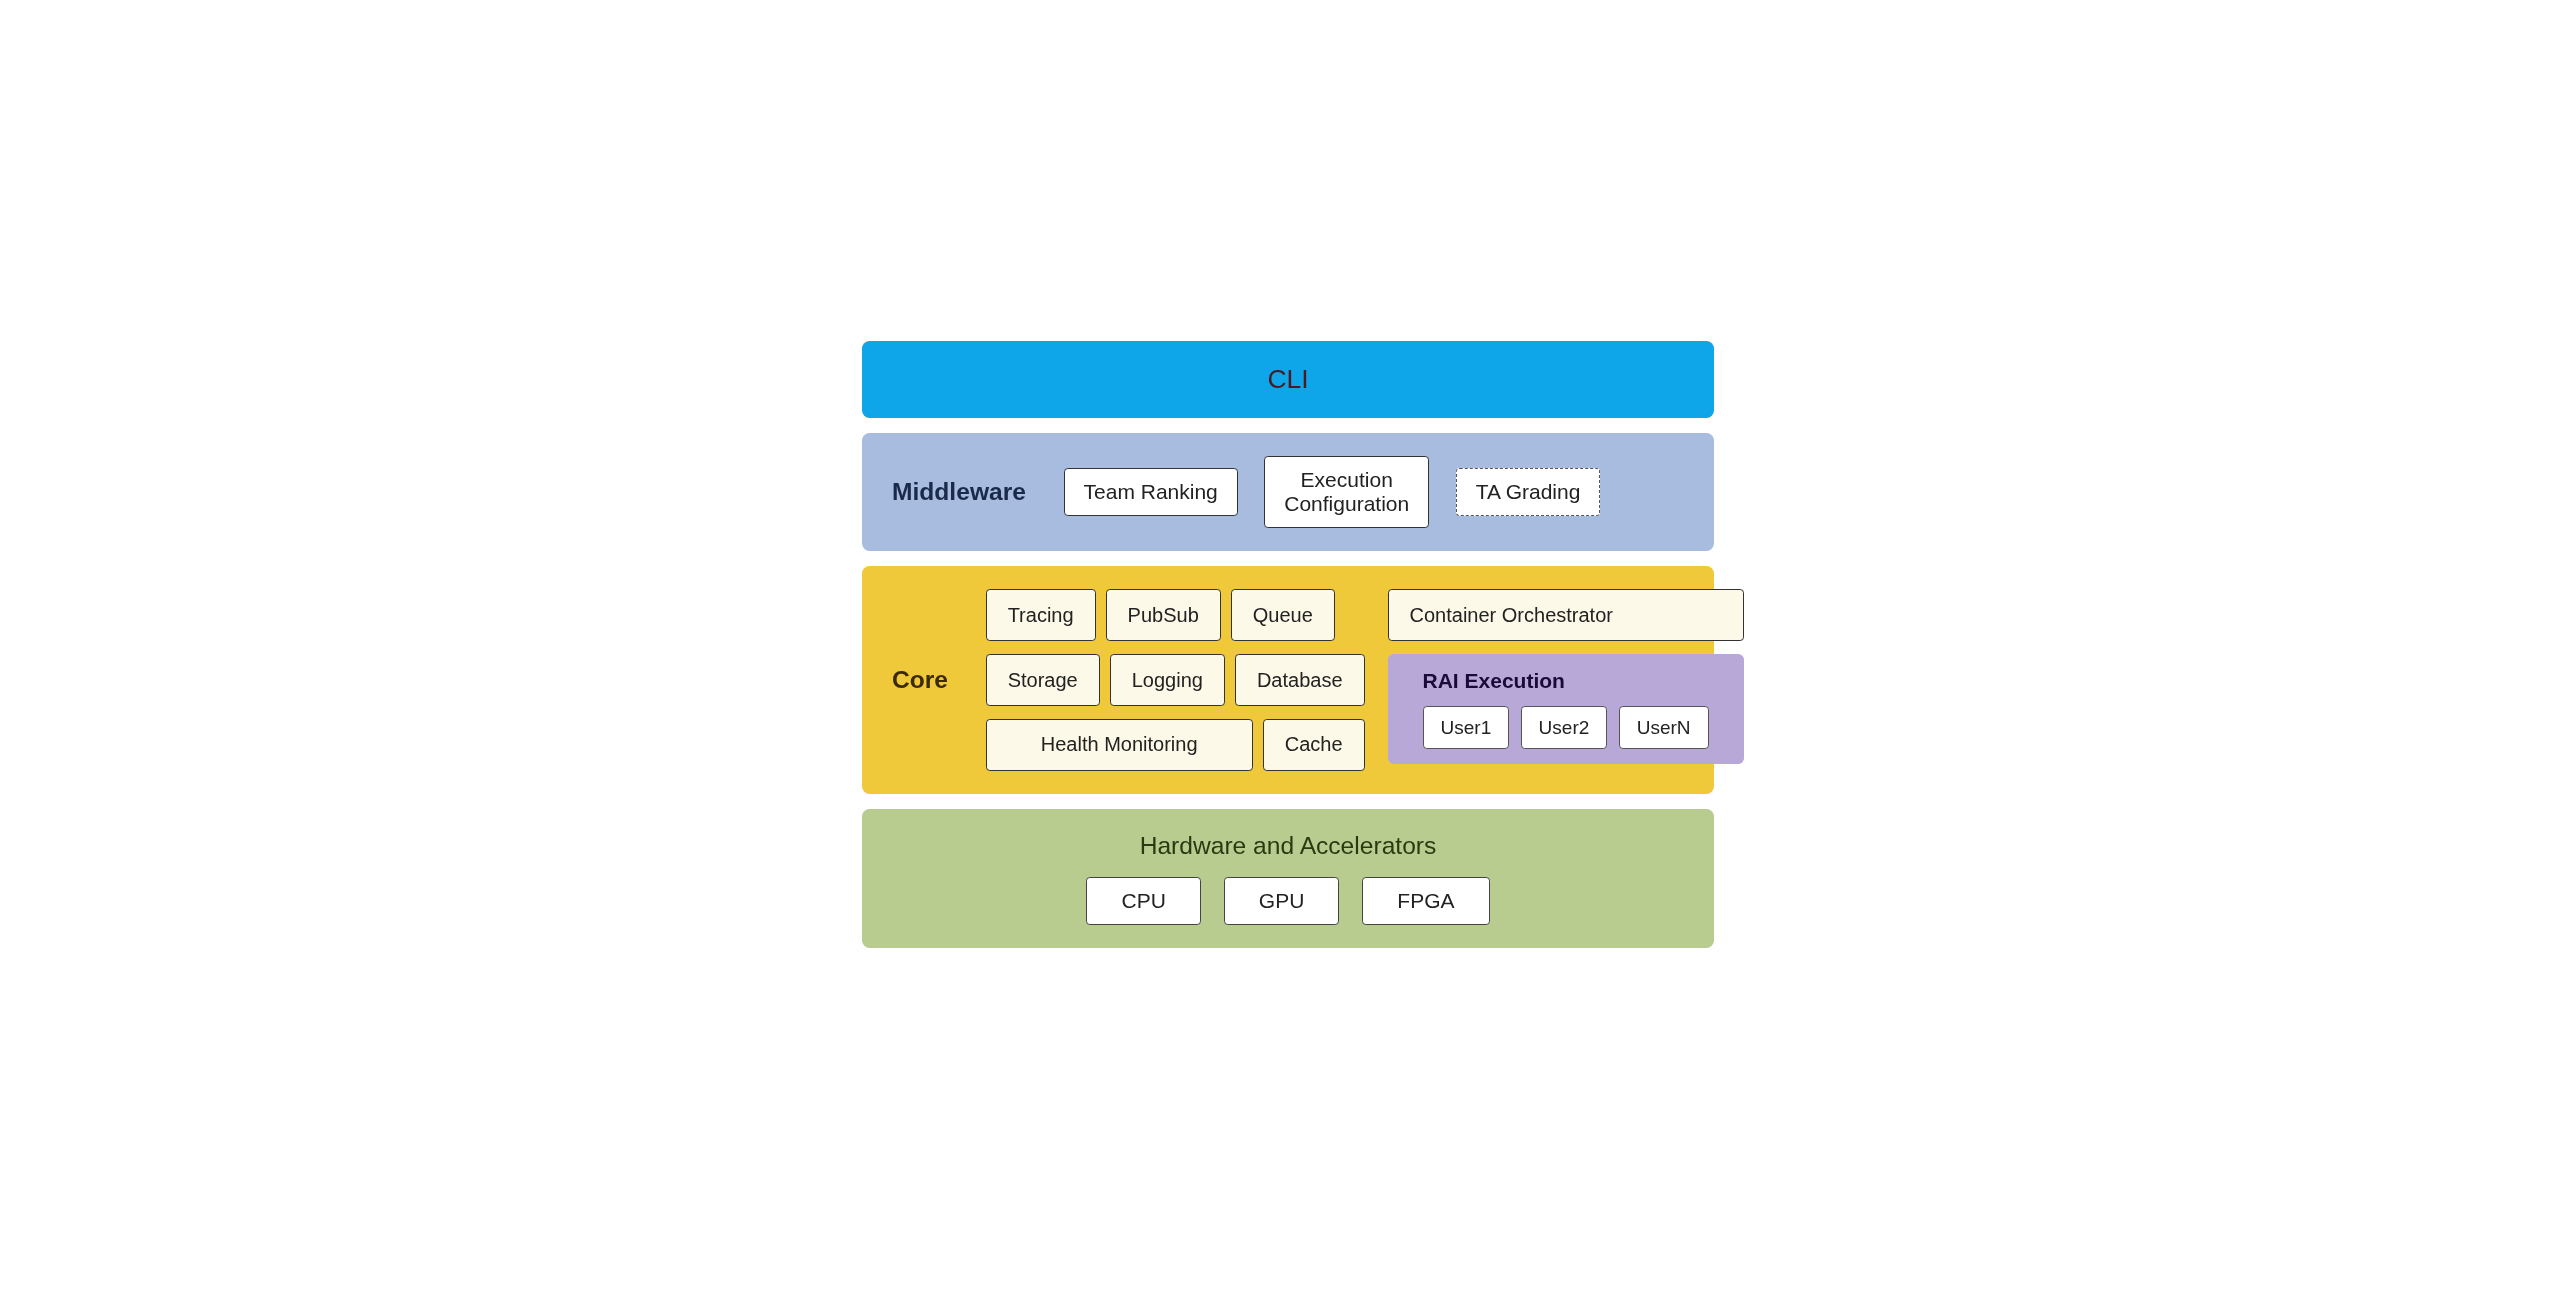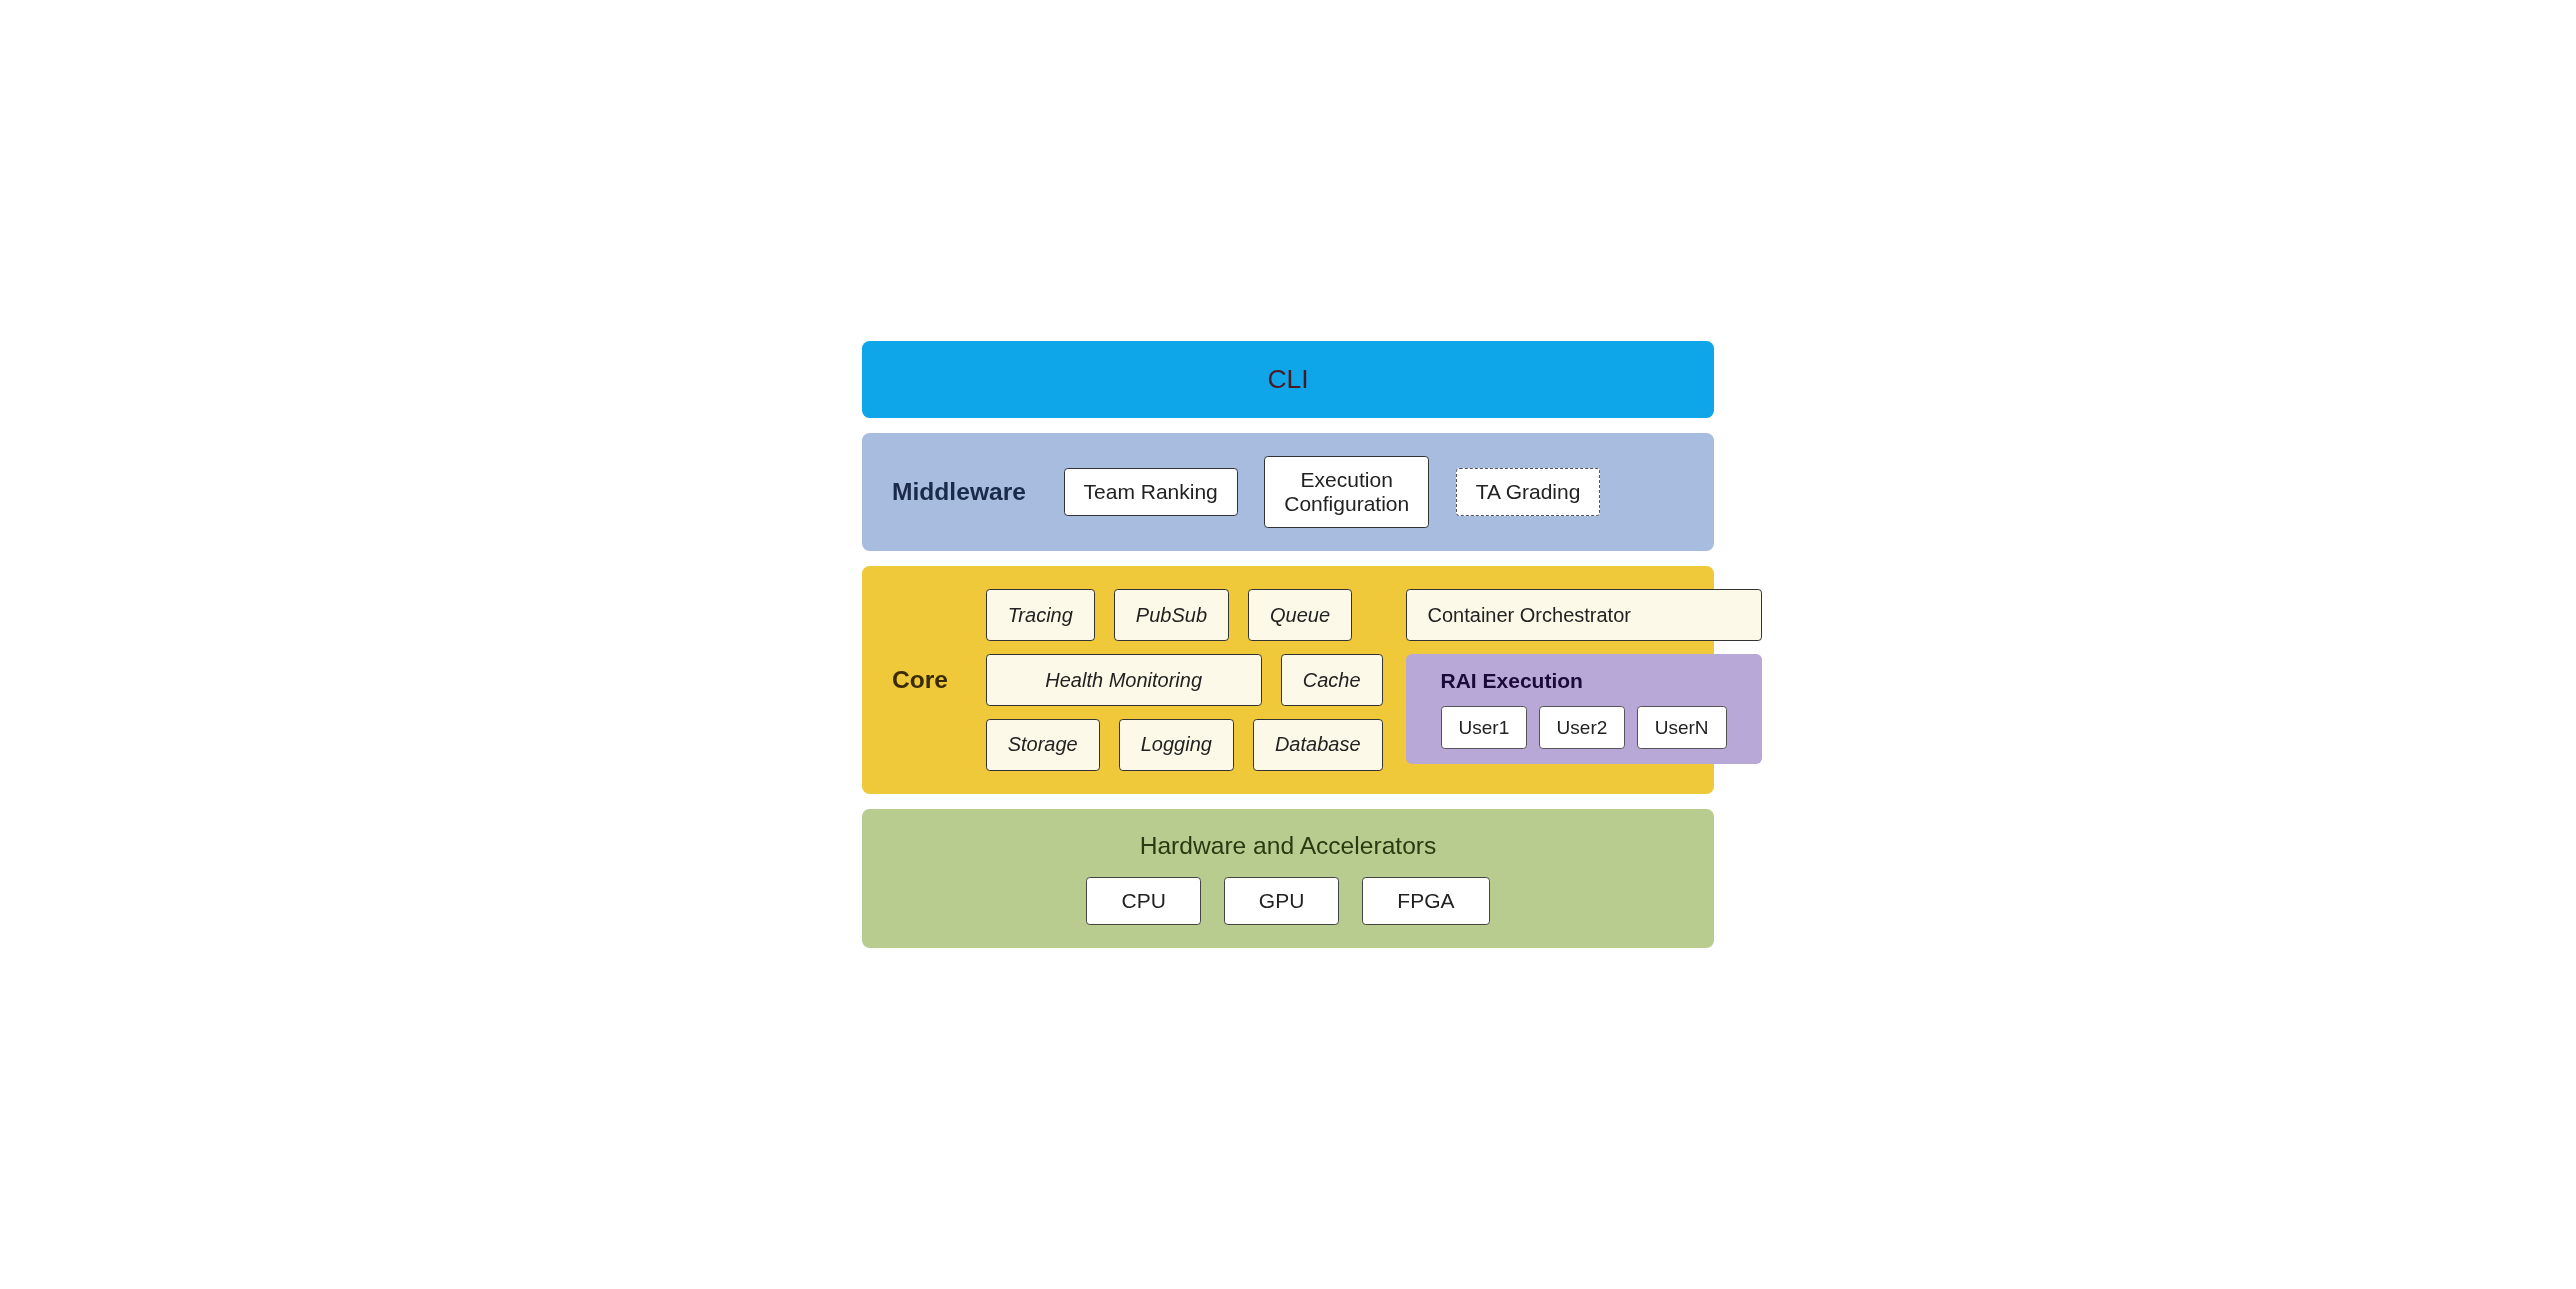"Tracing" .core-left-row { font-style: italic -> none; gap: 19px -> 10px }
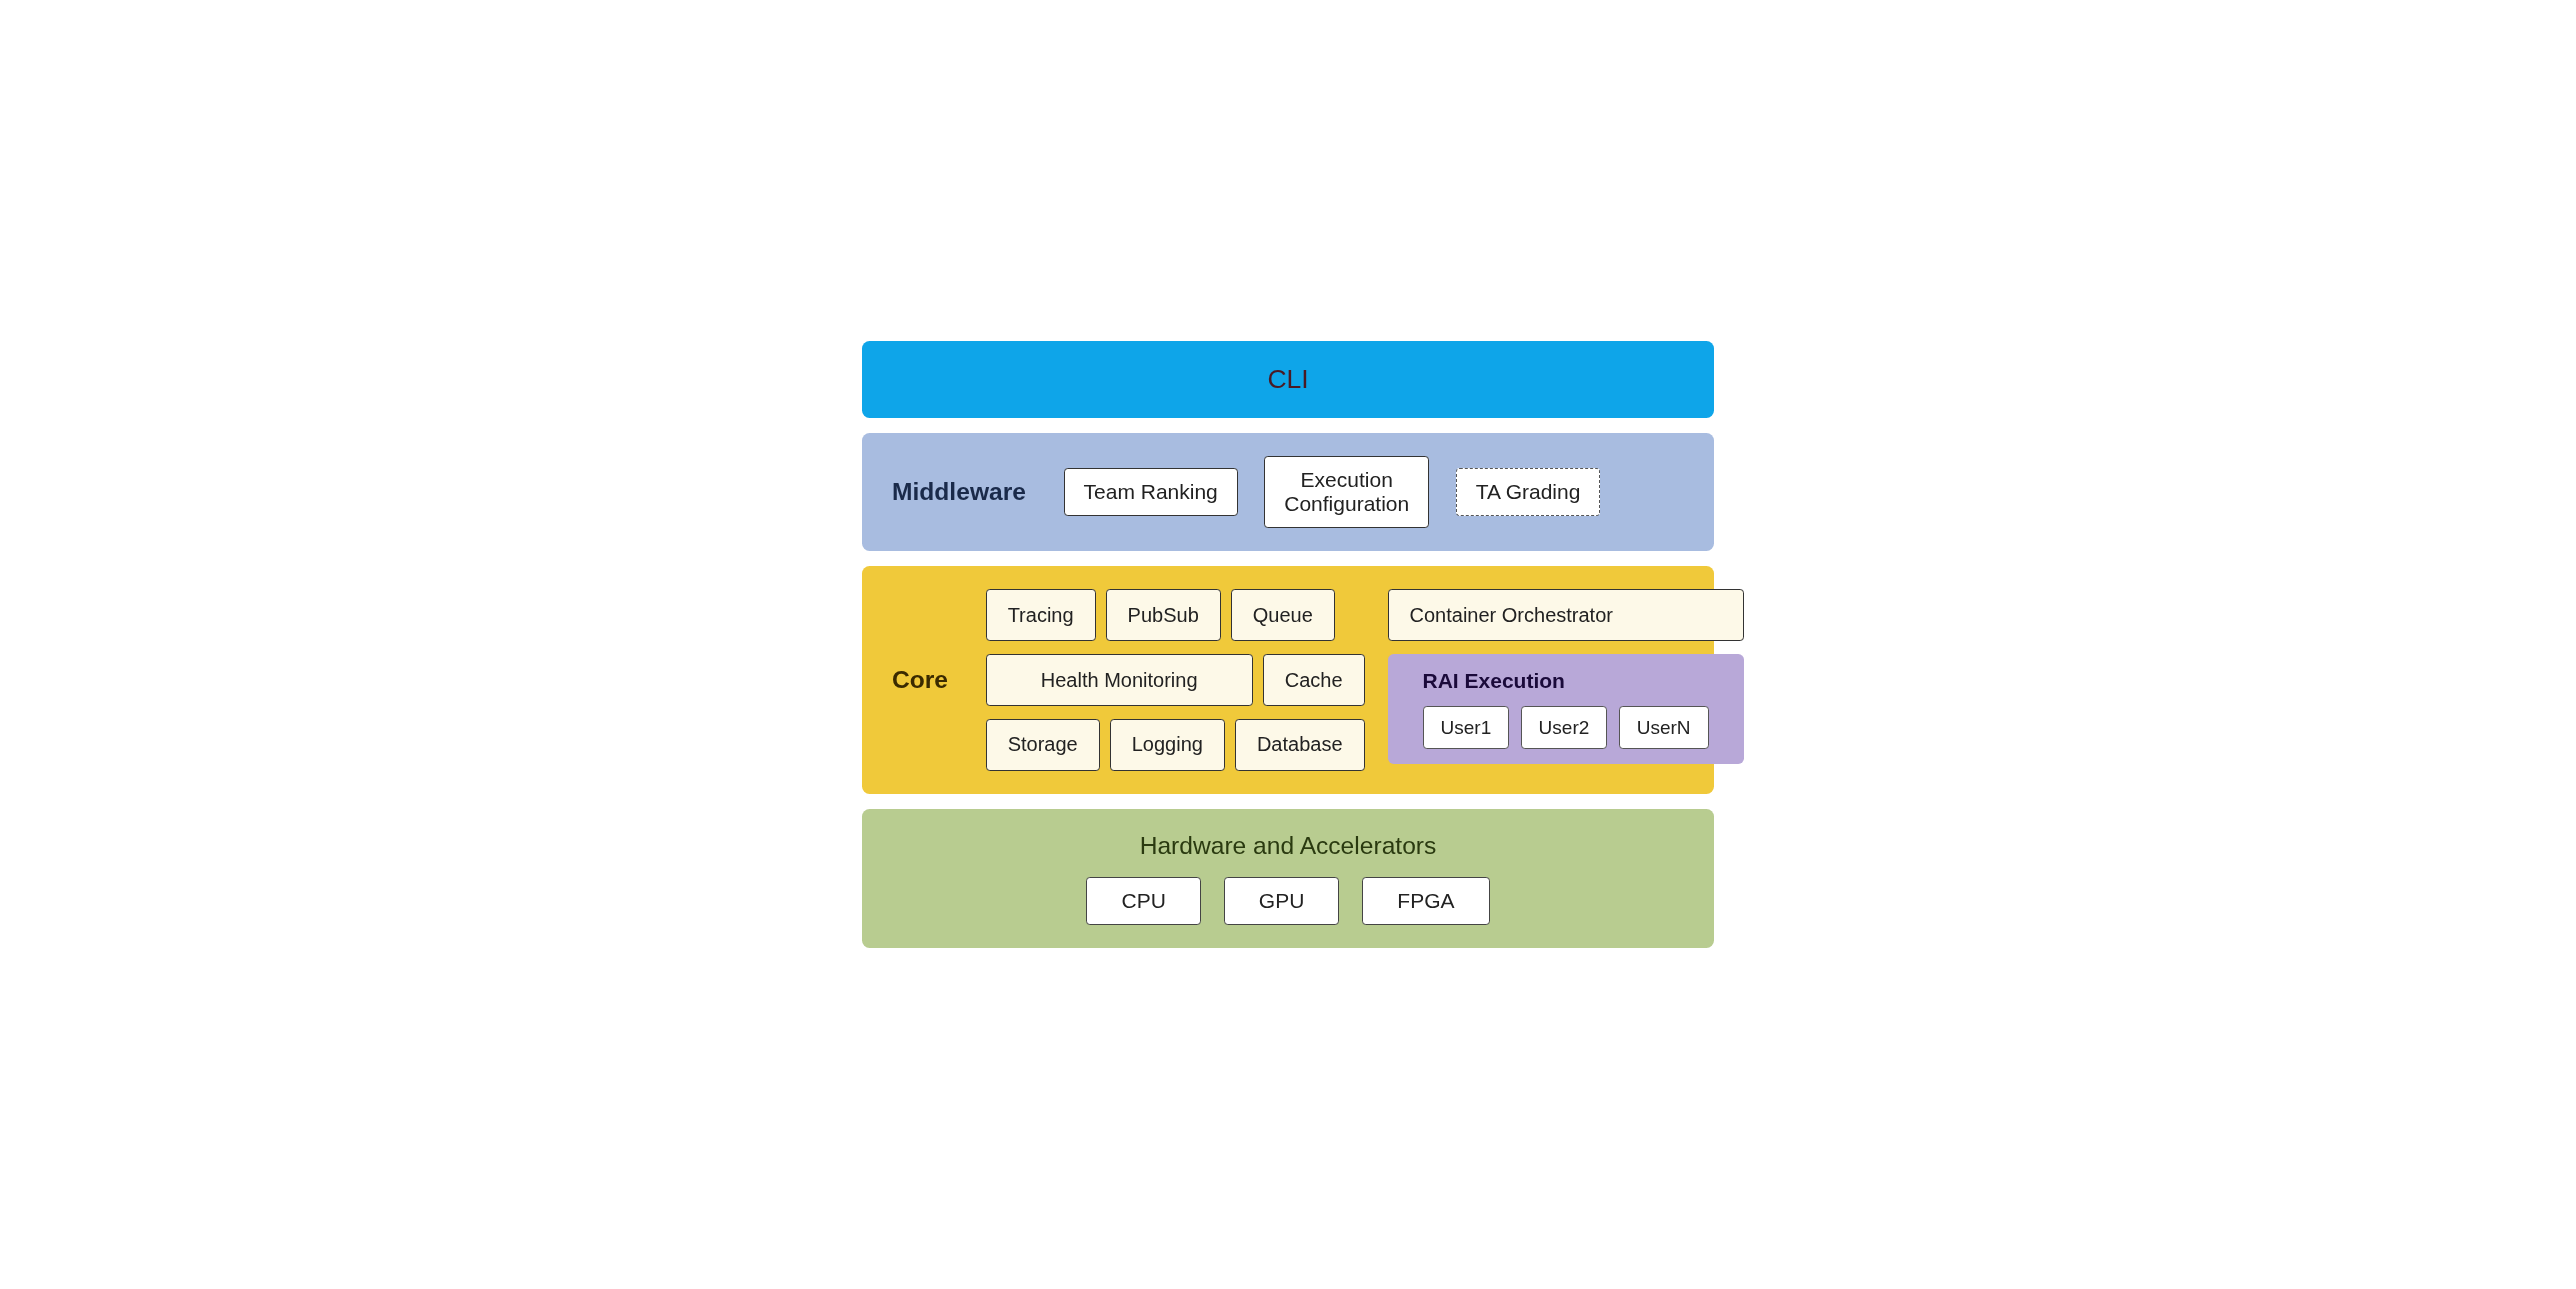"Health Monitoring" div.core-left-row { order: before "Storage" -> after "Storage" }
